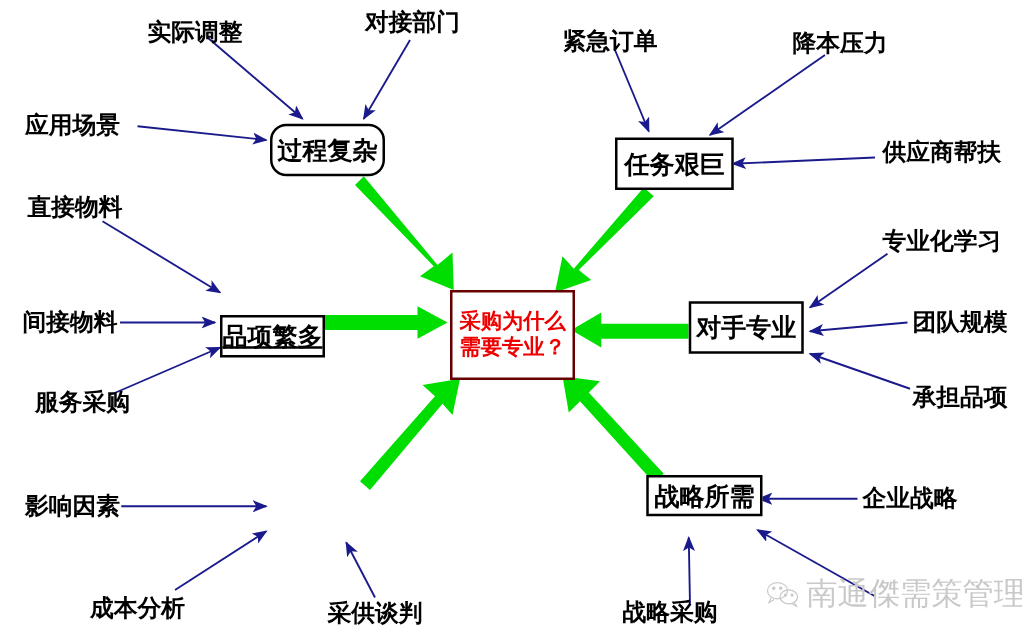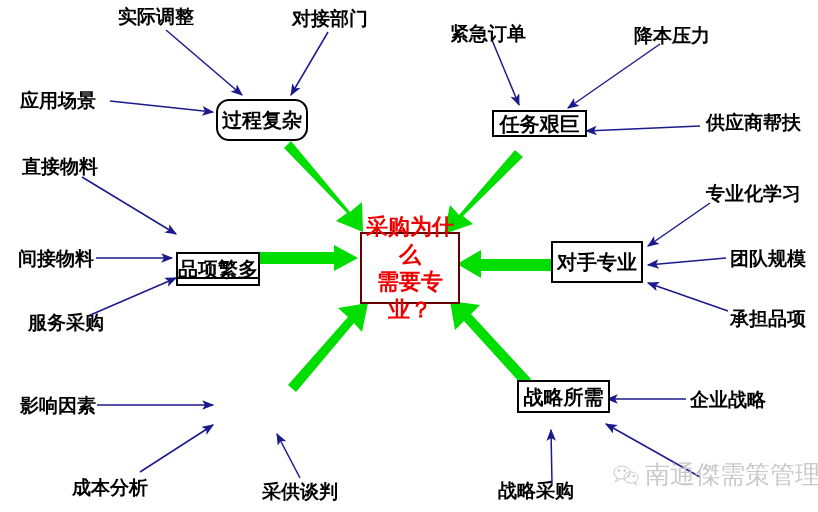"实际调整" div.leaf { top: 7px -> 17px }
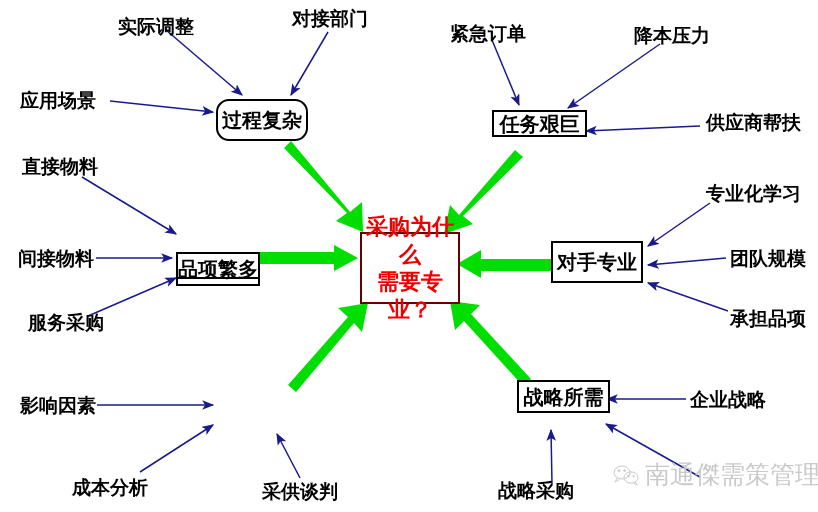"任务艰巨" div.node { height: 27px -> 42px }
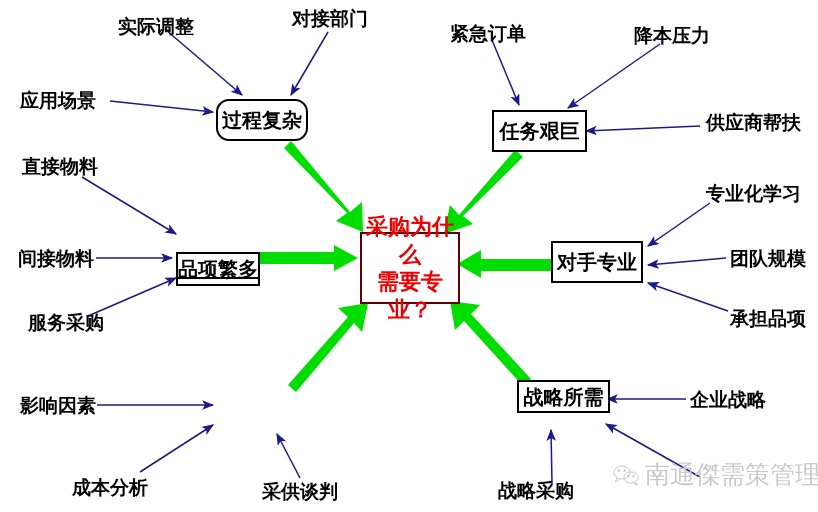"采购为什么" .center-node { font-size: 22px -> 17px }
